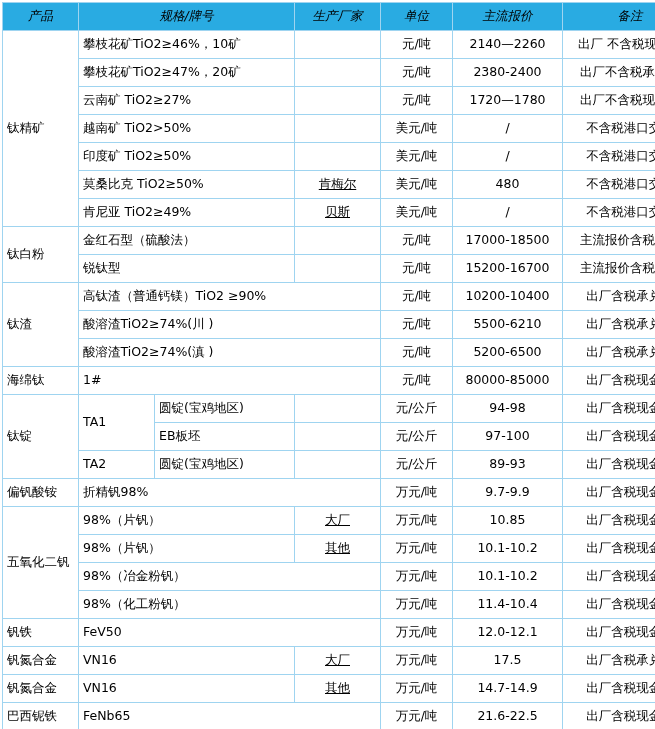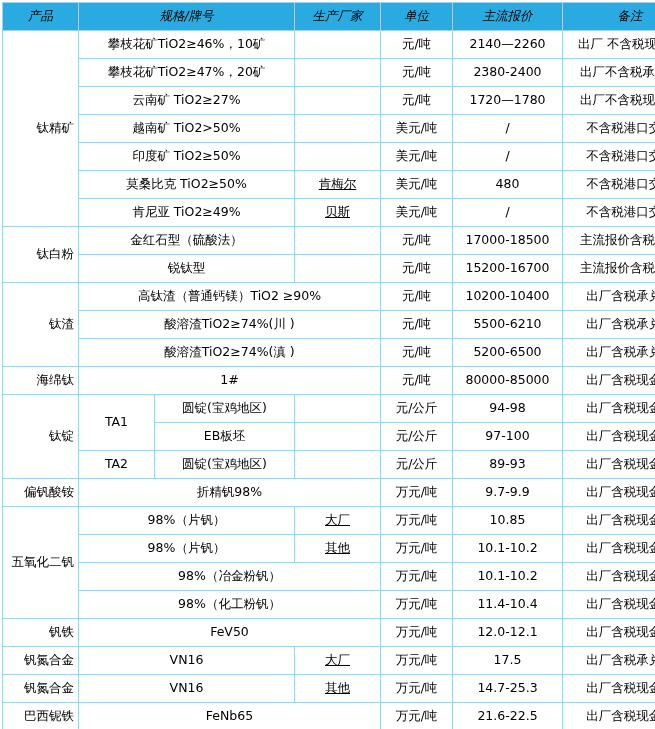"攀枝花矿TiO2≥46%，10矿" td.spec { text-align: center -> left }
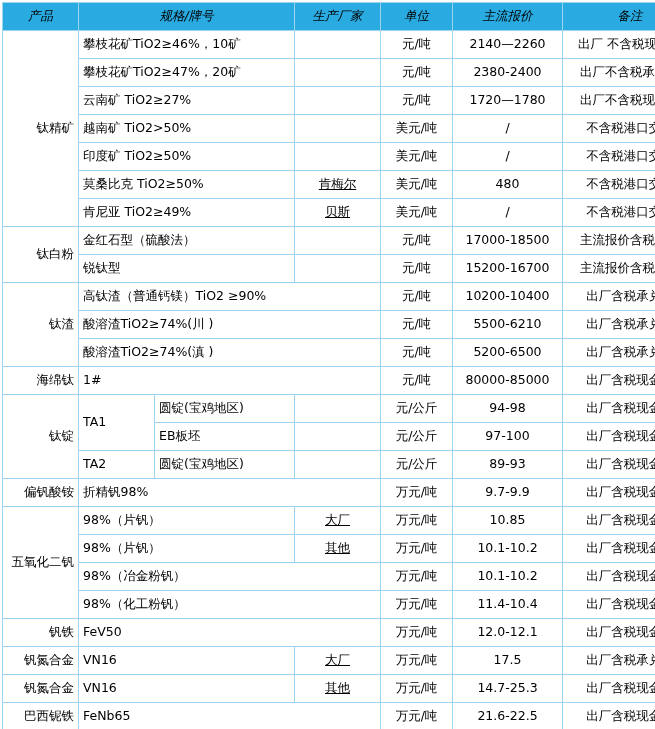"钛精矿" td.prodcell { text-align: right -> left }
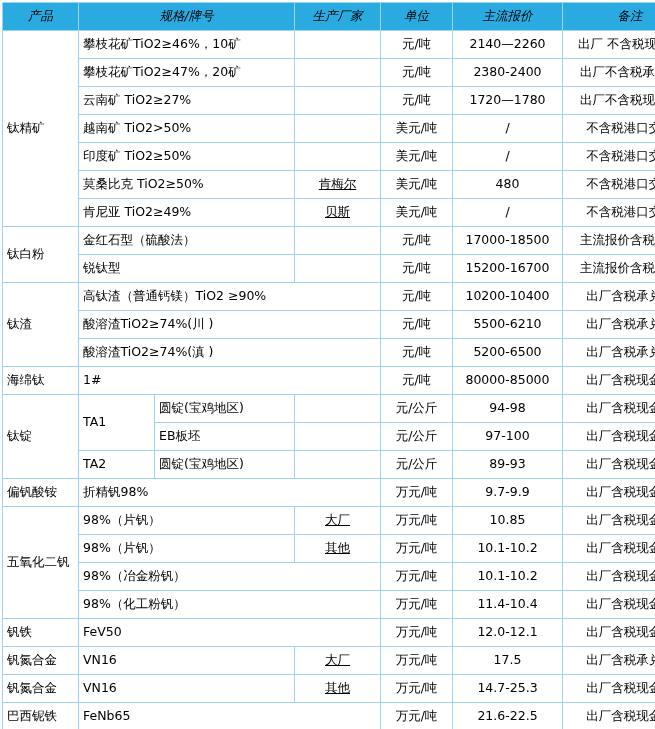"14.7-25.3" td.price { text: 14.7-25.3 -> 14.7-14.9 }
